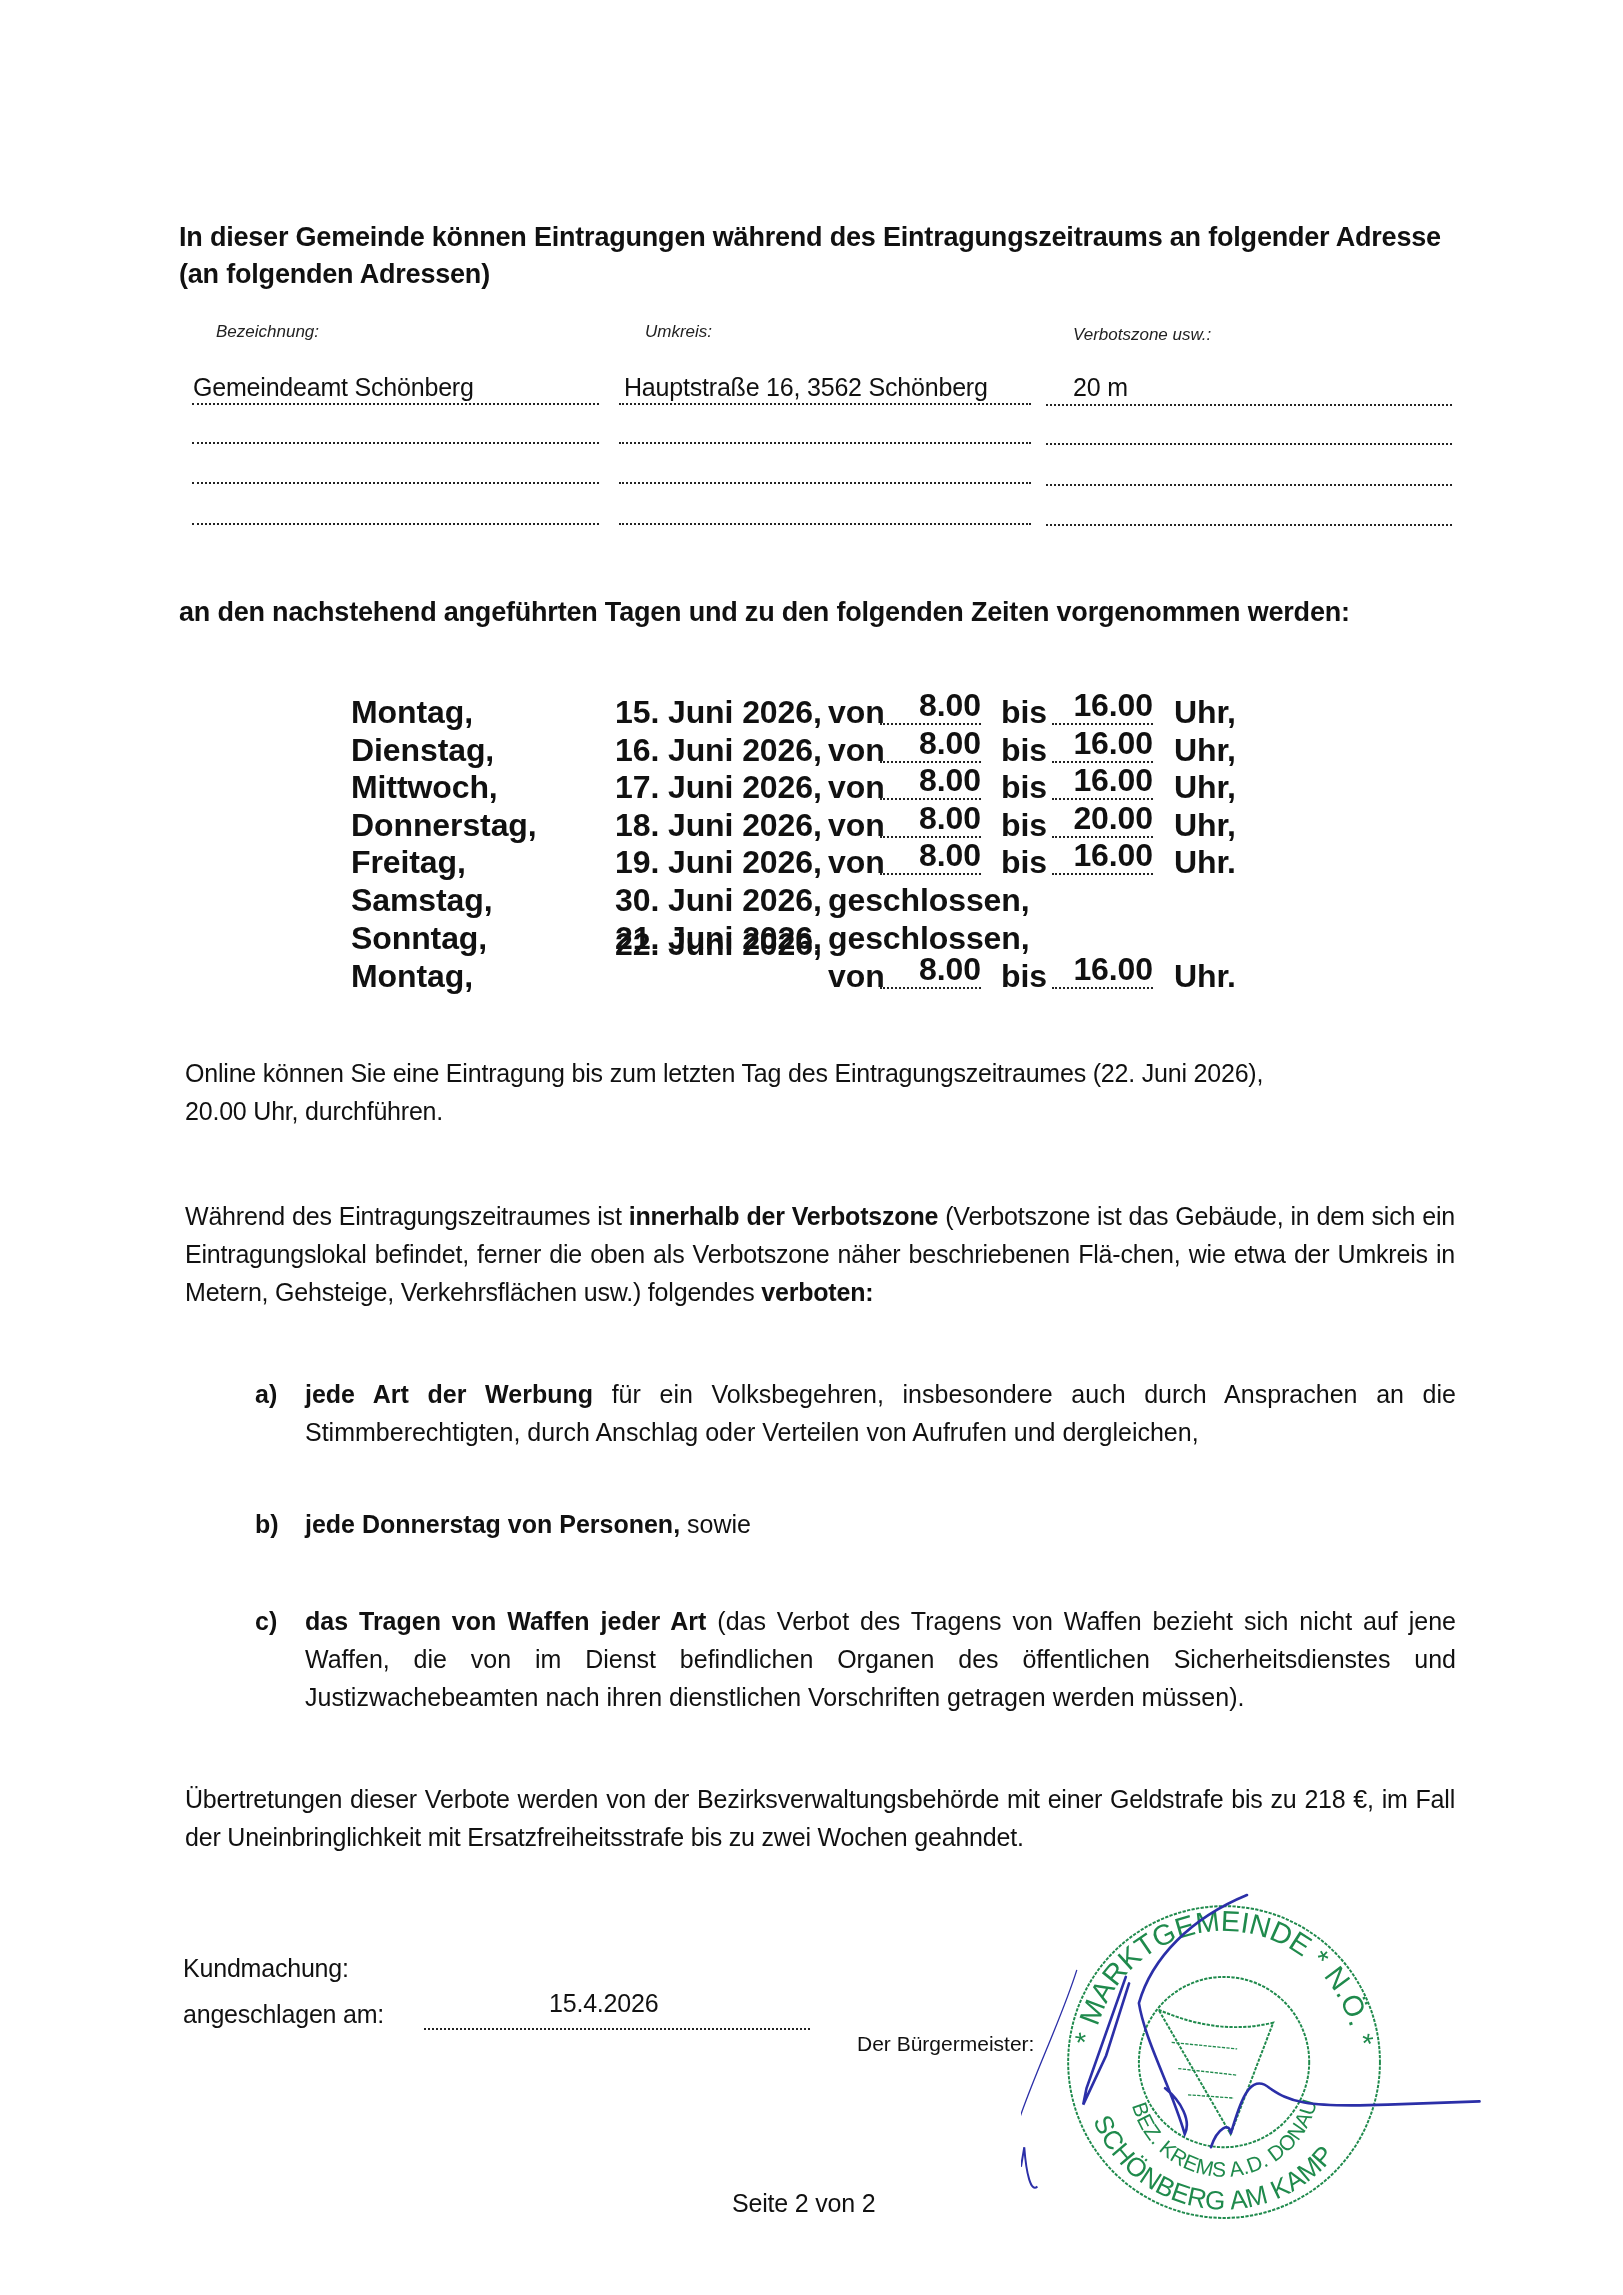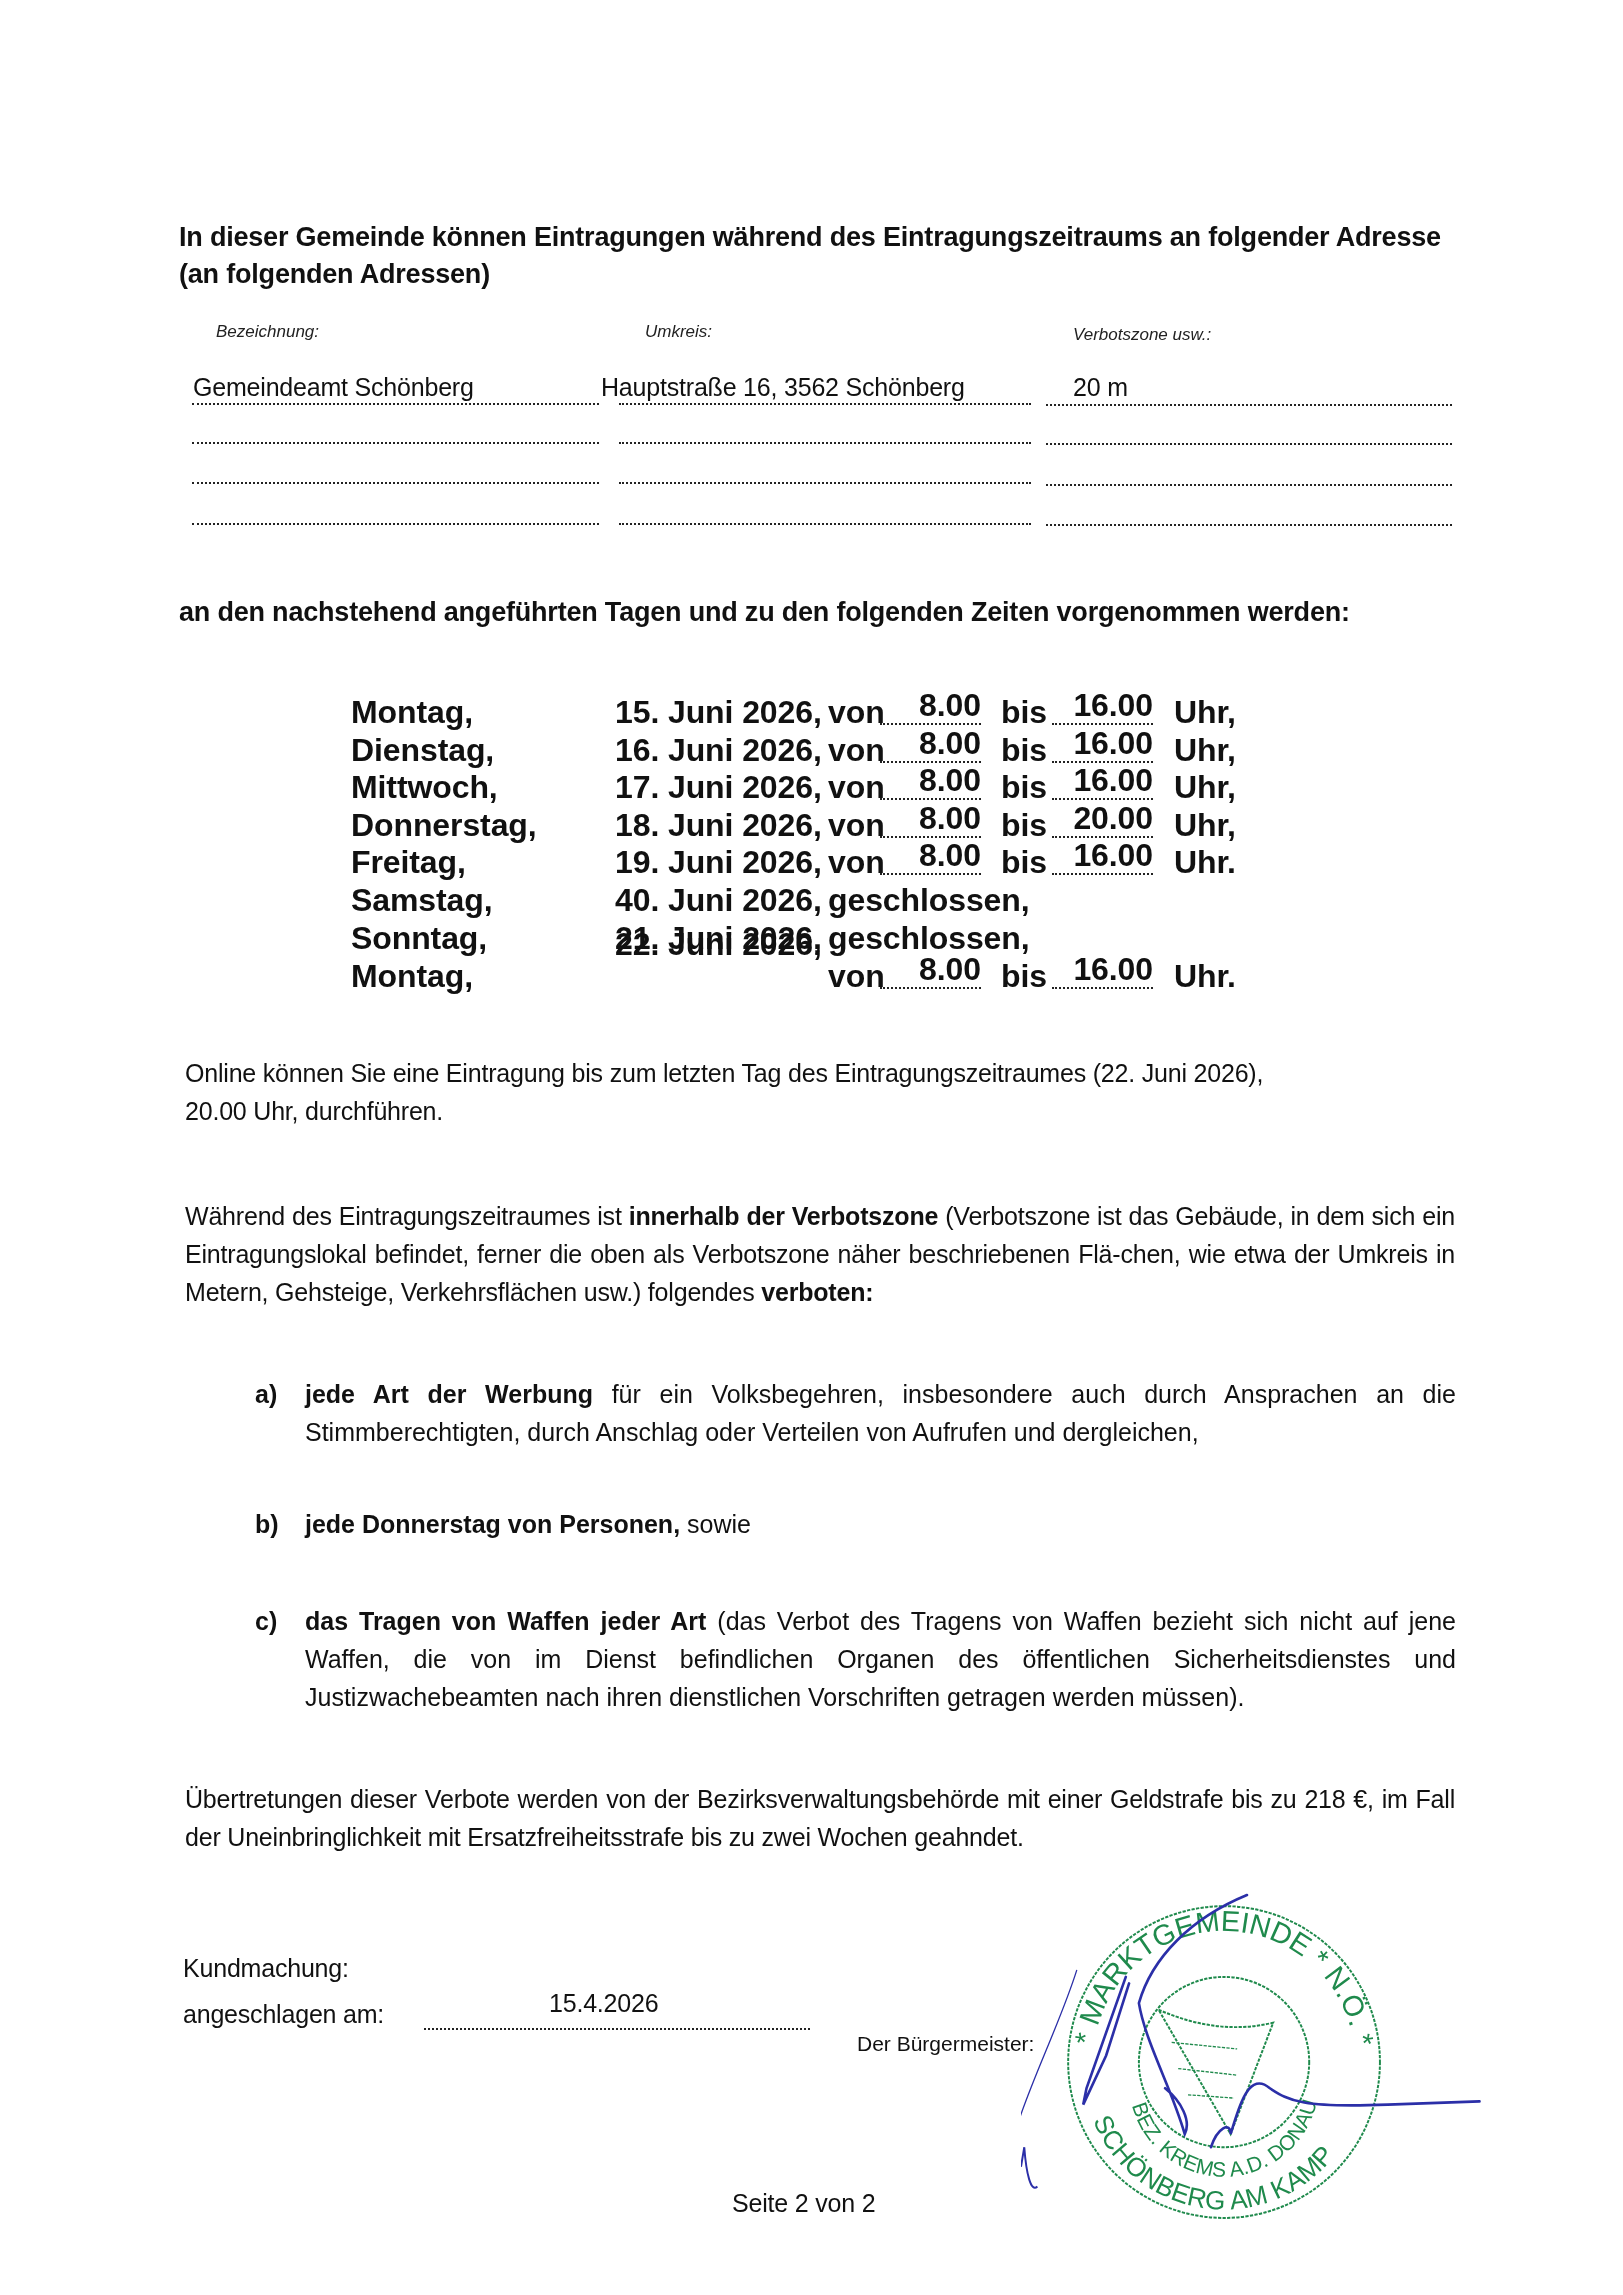"Hauptstraße 16, 3562 Schönberg" div.abs { left: 601px -> 624px }
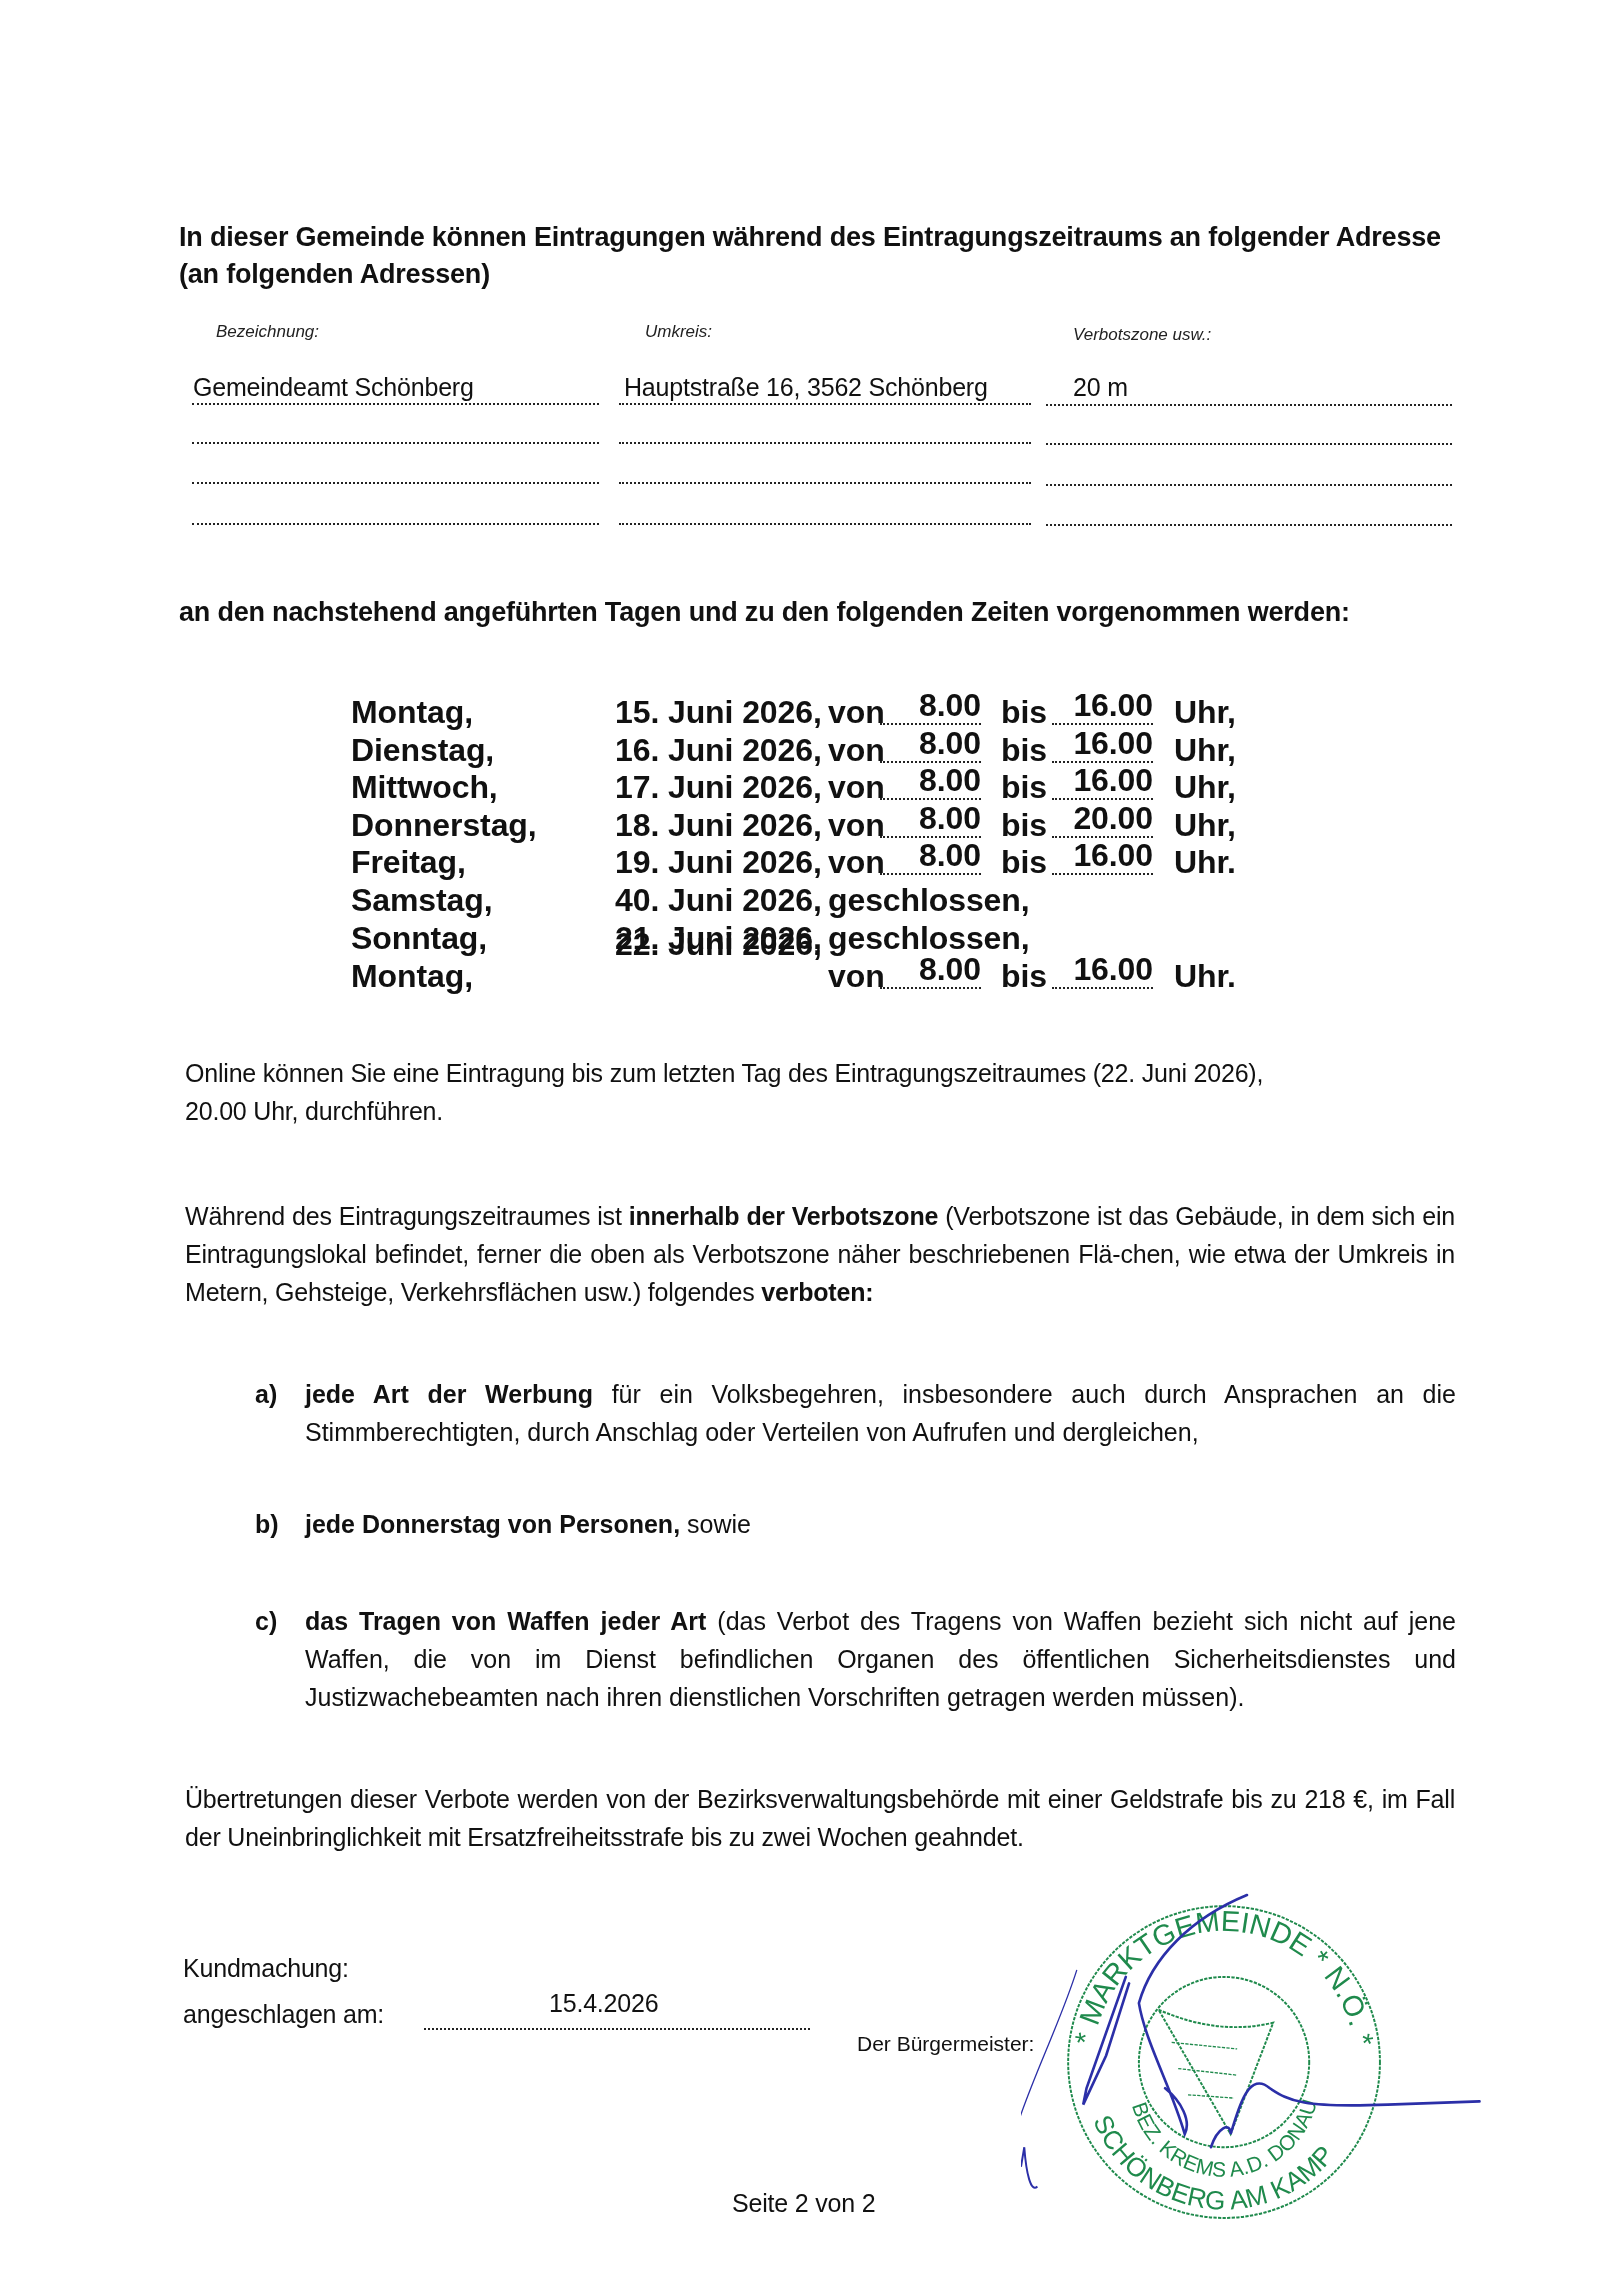"40. Juni 2026," div.abs { text: 40 -> 30 }
